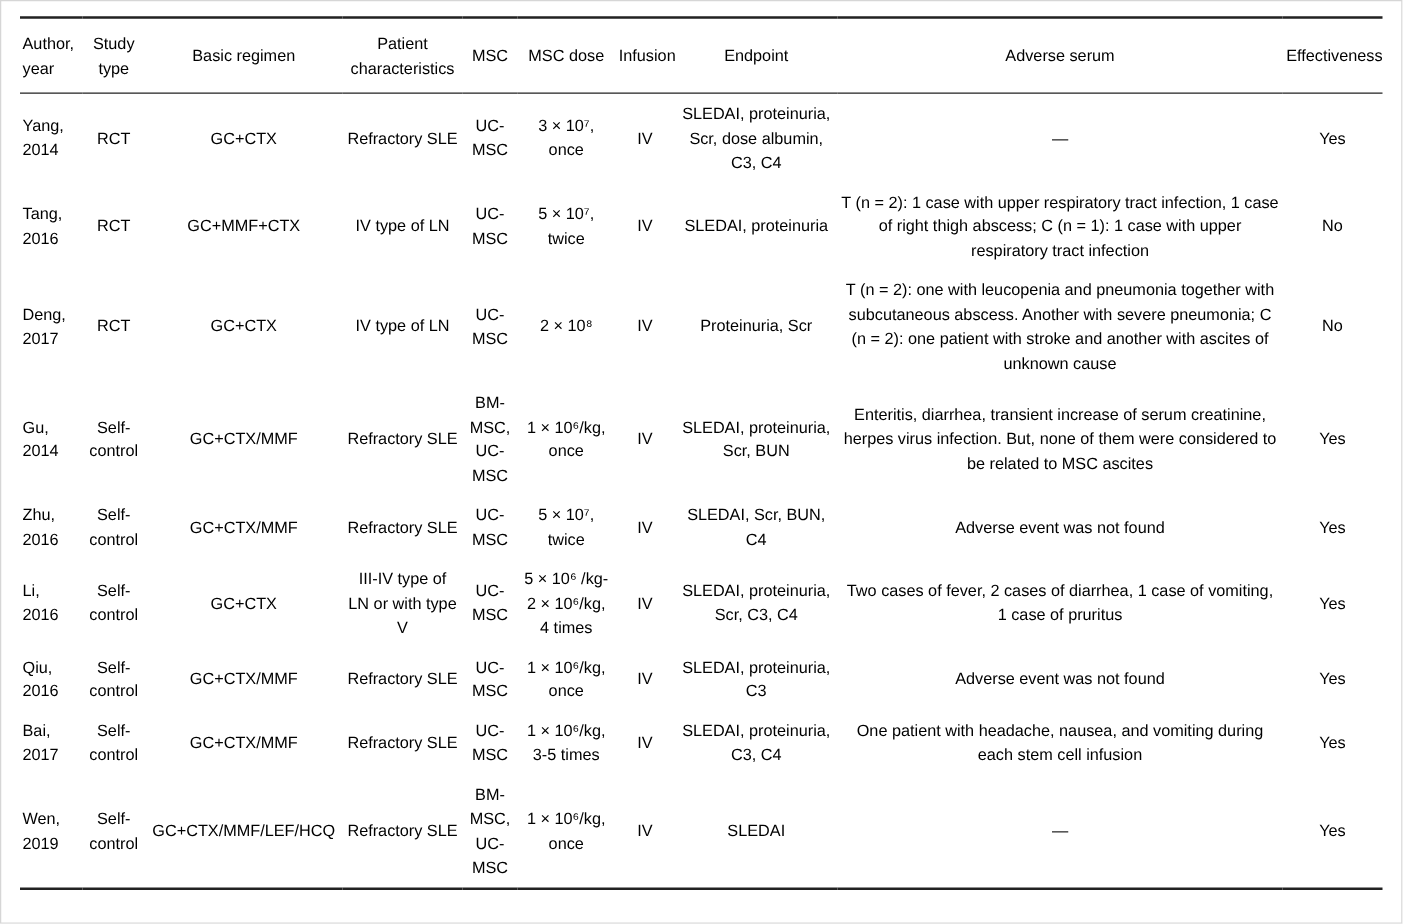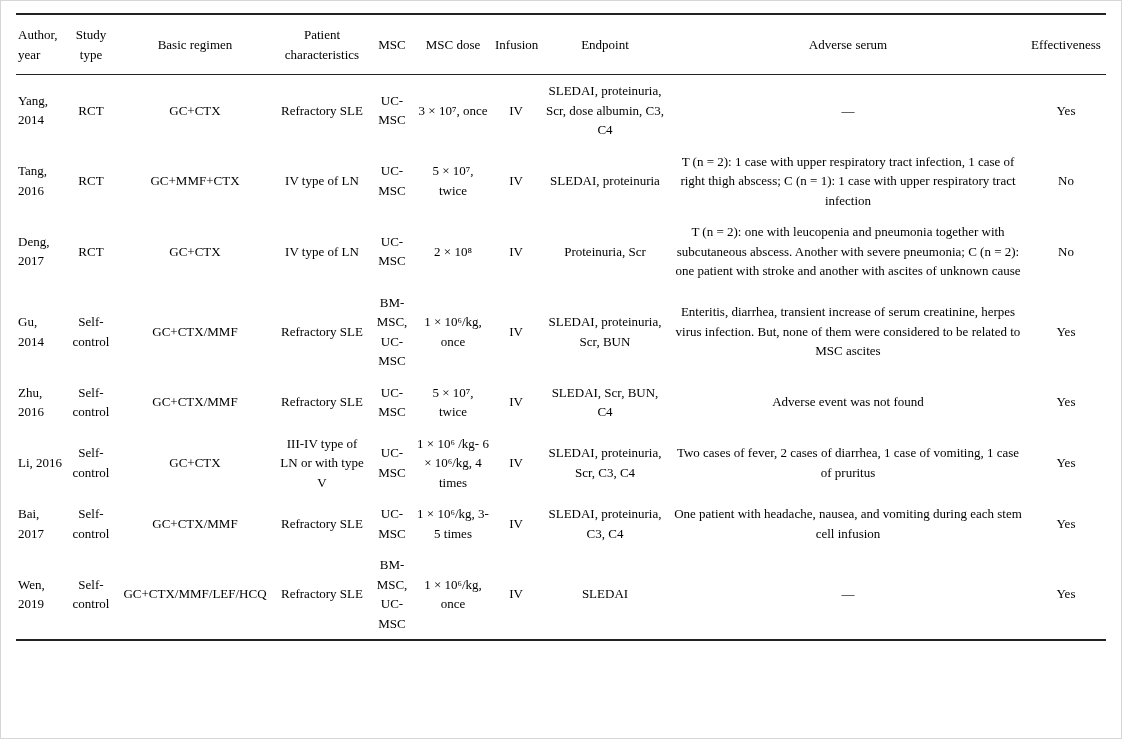"Author, year" .screen { font-family: Liberation Serif, serif -> Liberation Sans, sans-serif }
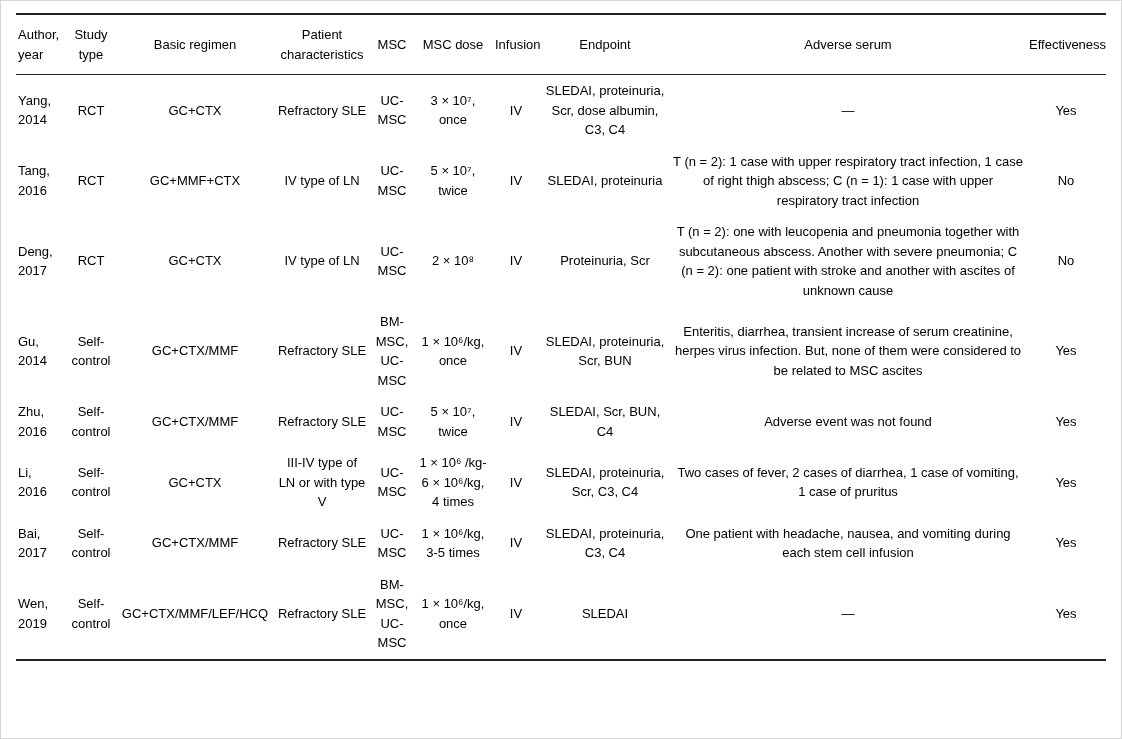"1 × 10⁶ /kg- 6" td { text: 1 × 10⁶ /kg- 6 -> 5 × 10⁶ /kg- 2 }
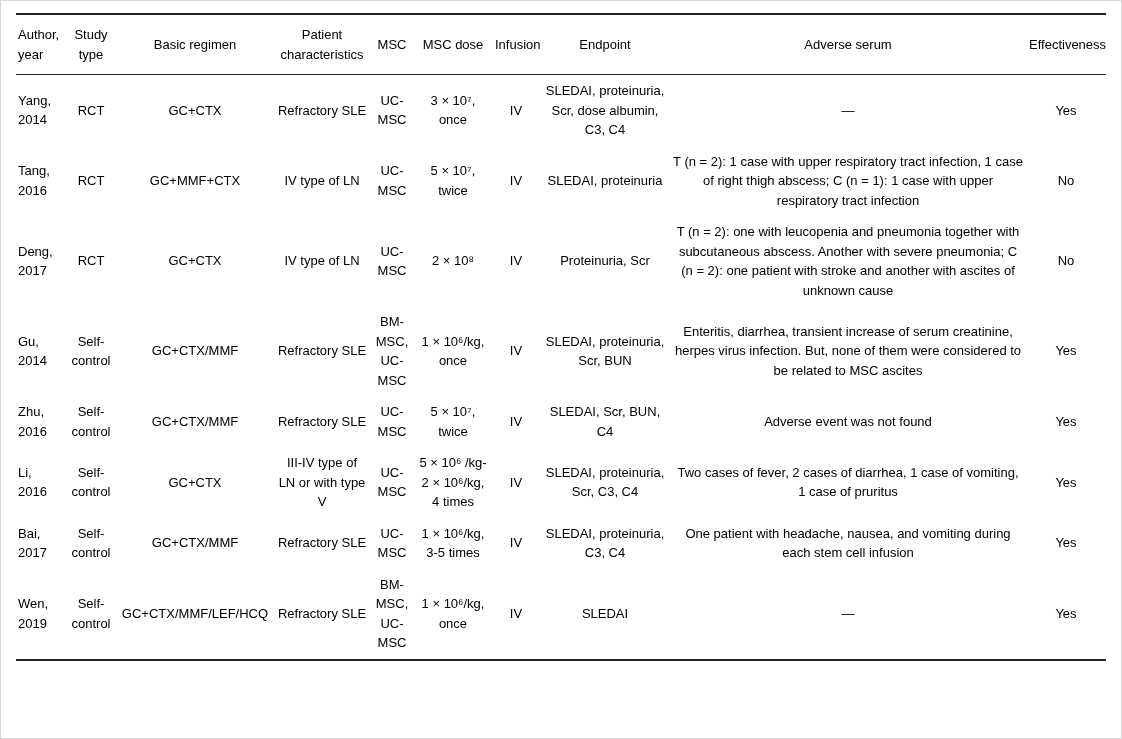"Qiu, 2016" tr { html: none -> <tr> <td>Qiu, 2016</td> <td>Self-control</td> <td>GC+CTX/MMF</td> <td>Refractory SLE</td> <td>UC-MSC</td> <td>1 × 10⁶/kg, once</td> <td>IV</td> <td>SLEDAI, proteinuria, C3</td> <td>Adverse event was not found</td> <td>Yes</td> </tr> }
